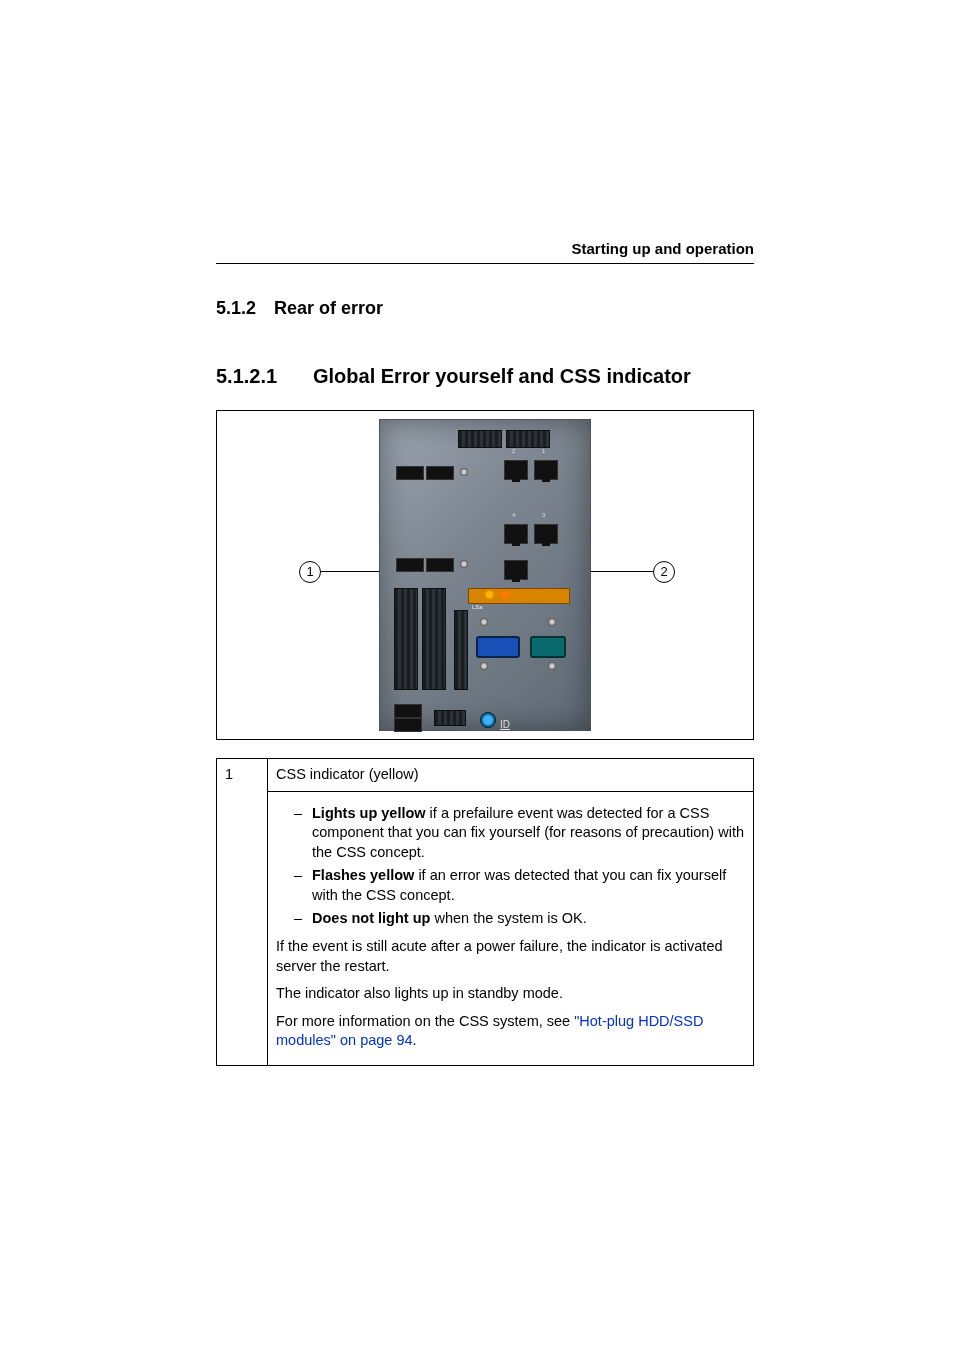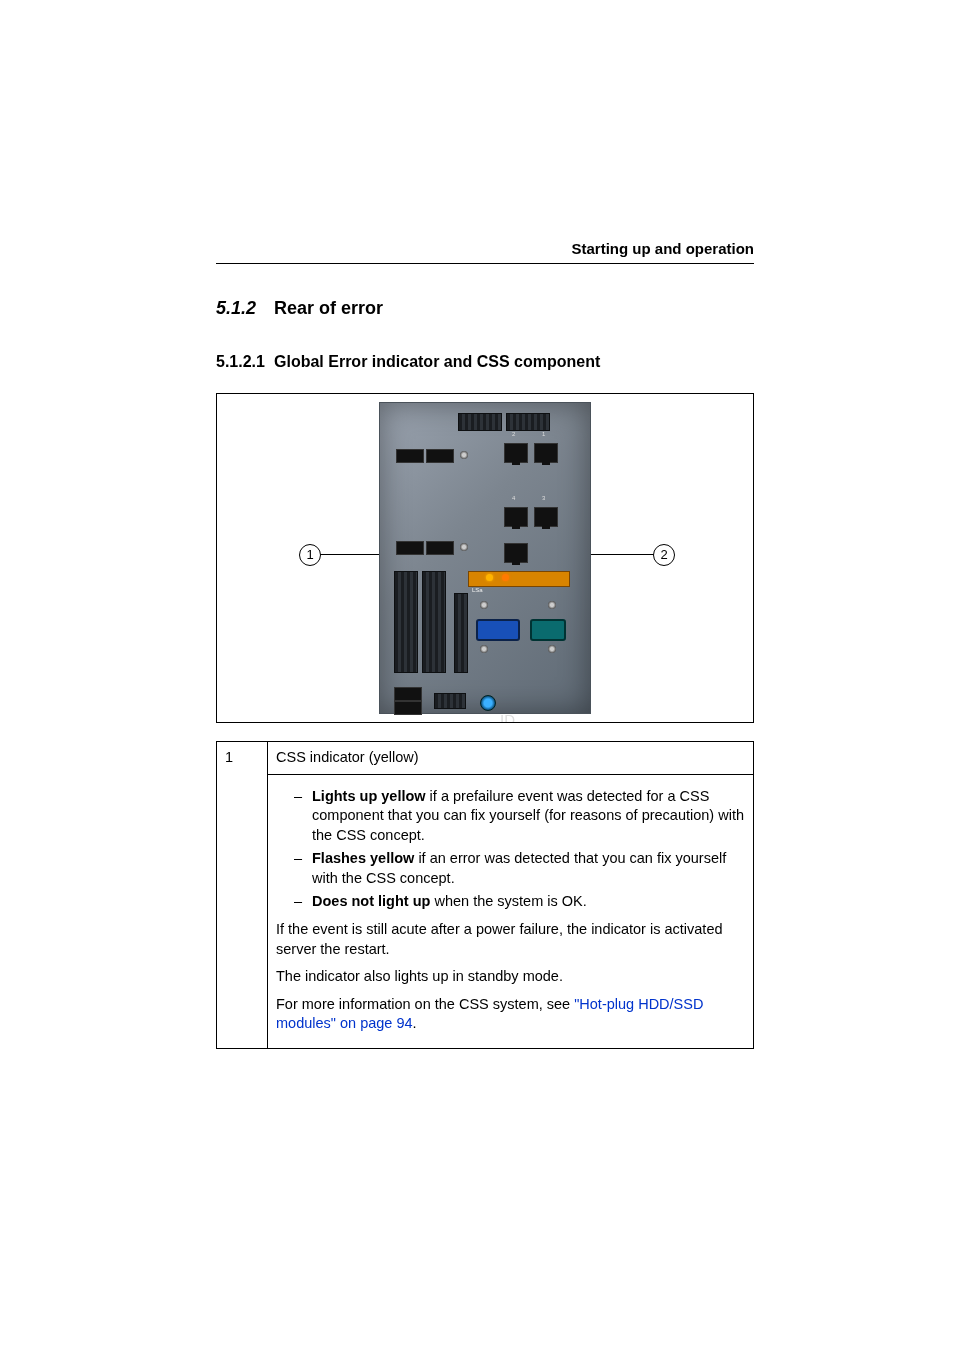"5.1.2" .section-heading .num { font-style: italic -> none }
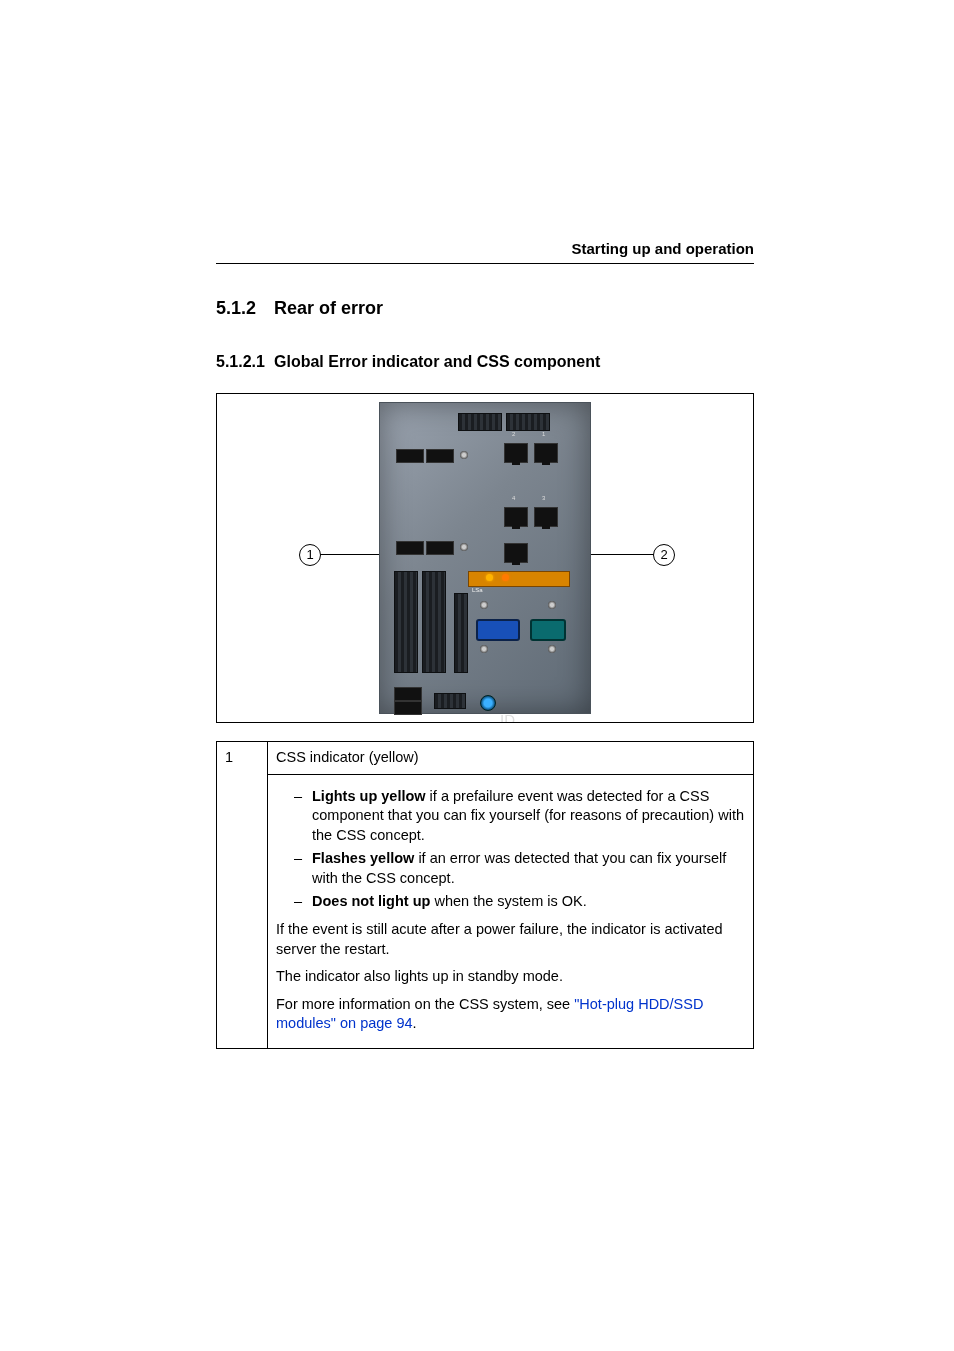"5.1.2.1" .subsection-heading { font-size: 16px -> 20px; gap: none -> 39px; margin-top: 34px -> 46px }
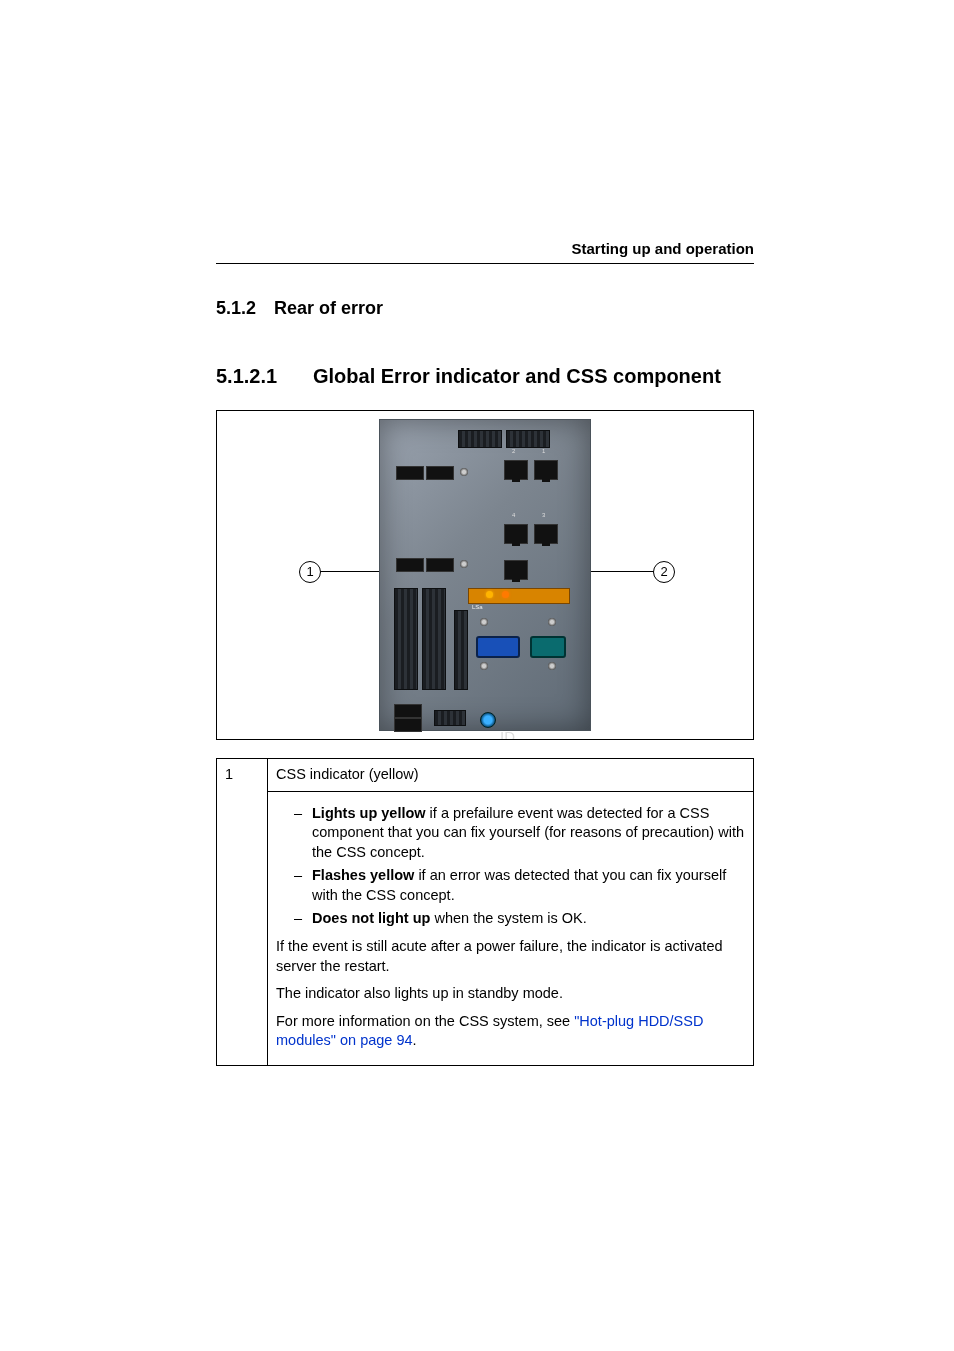"Global Error indicator and CSS" span { text: indicator and CSS component -> yourself and CSS indicator }
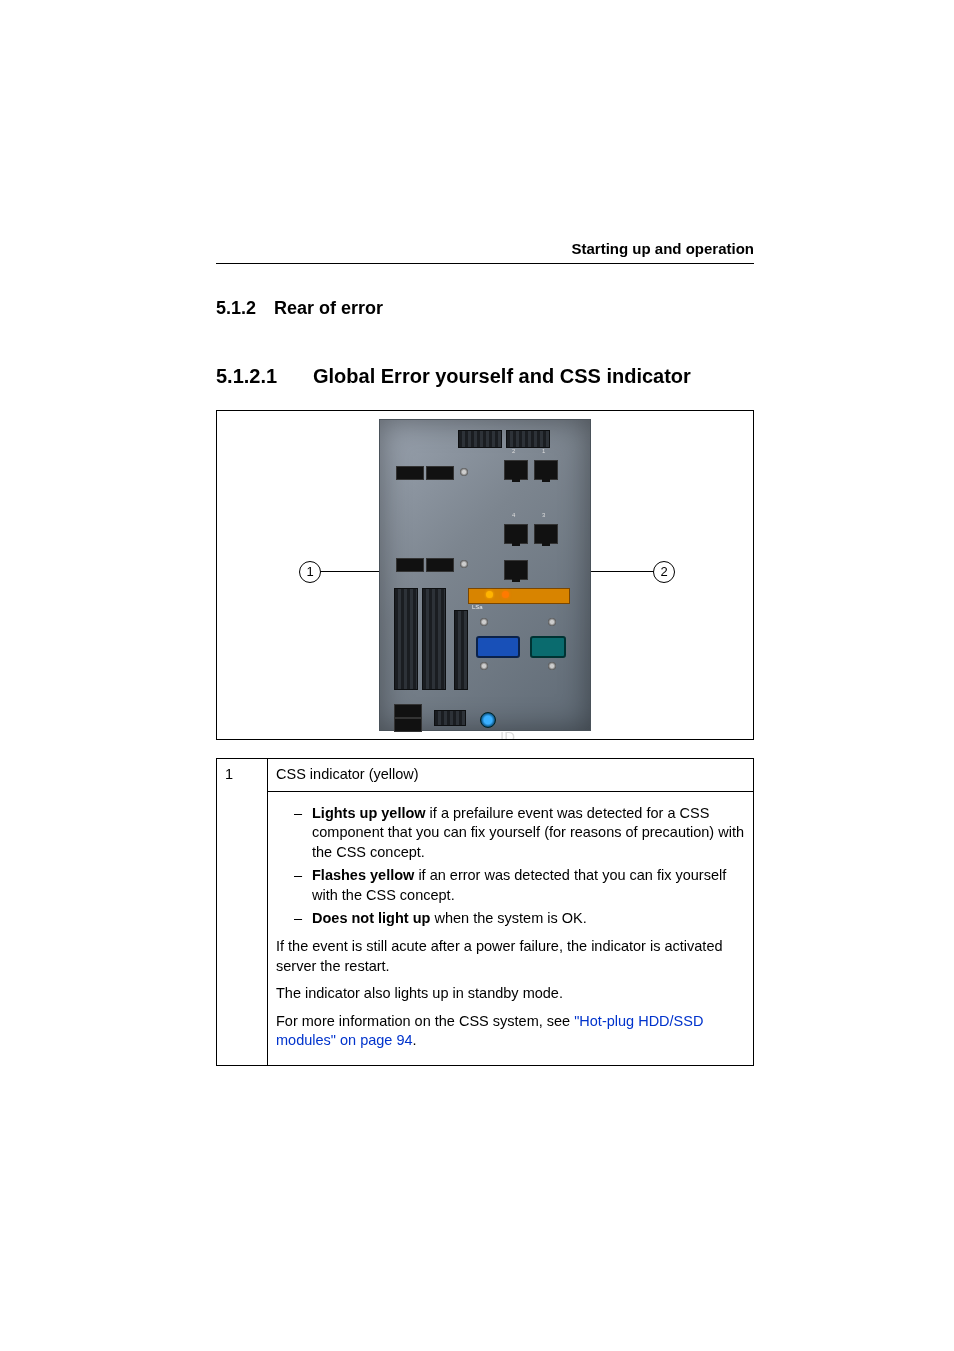"ID" span.label-tag { font-size: 15px -> 10px; top: 308px -> 299px }
